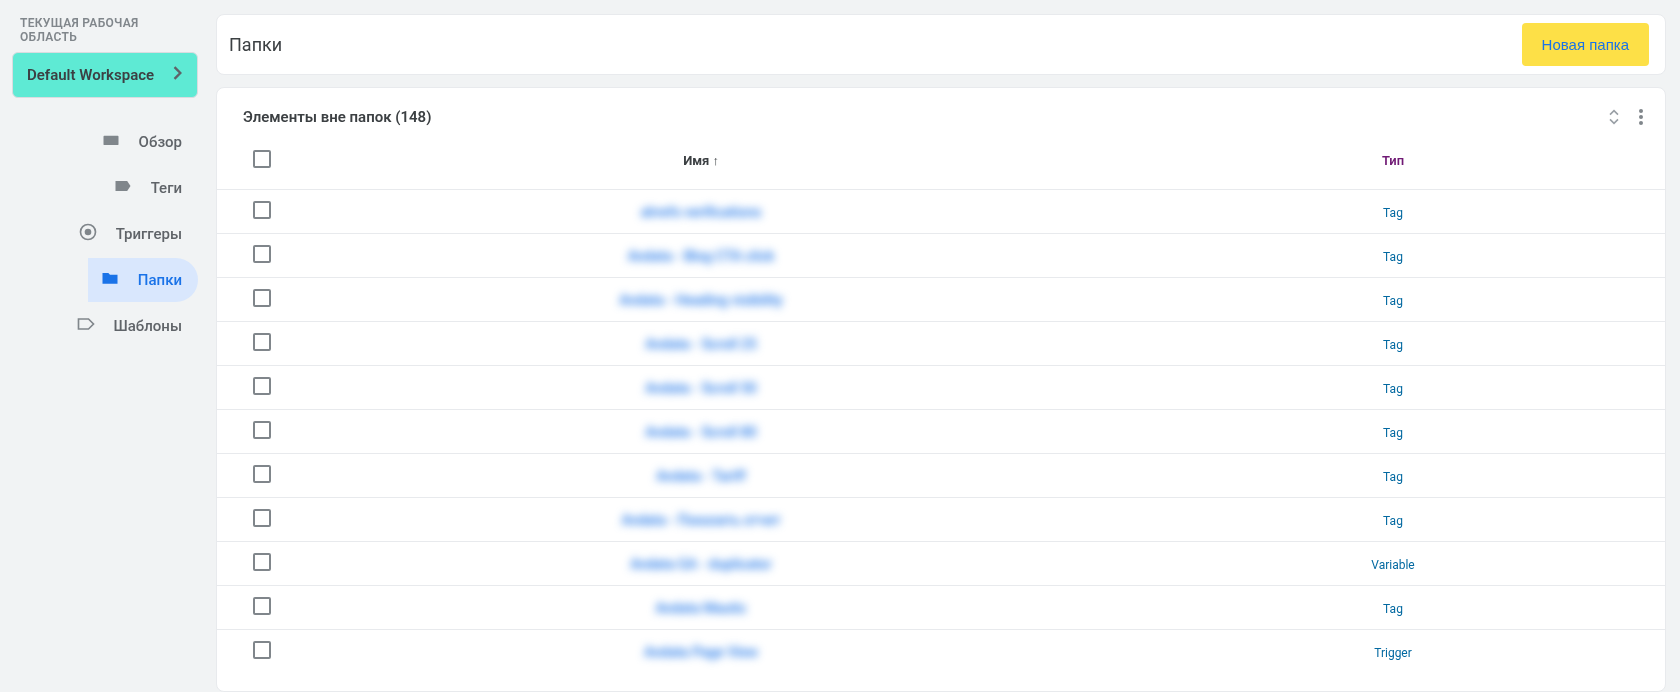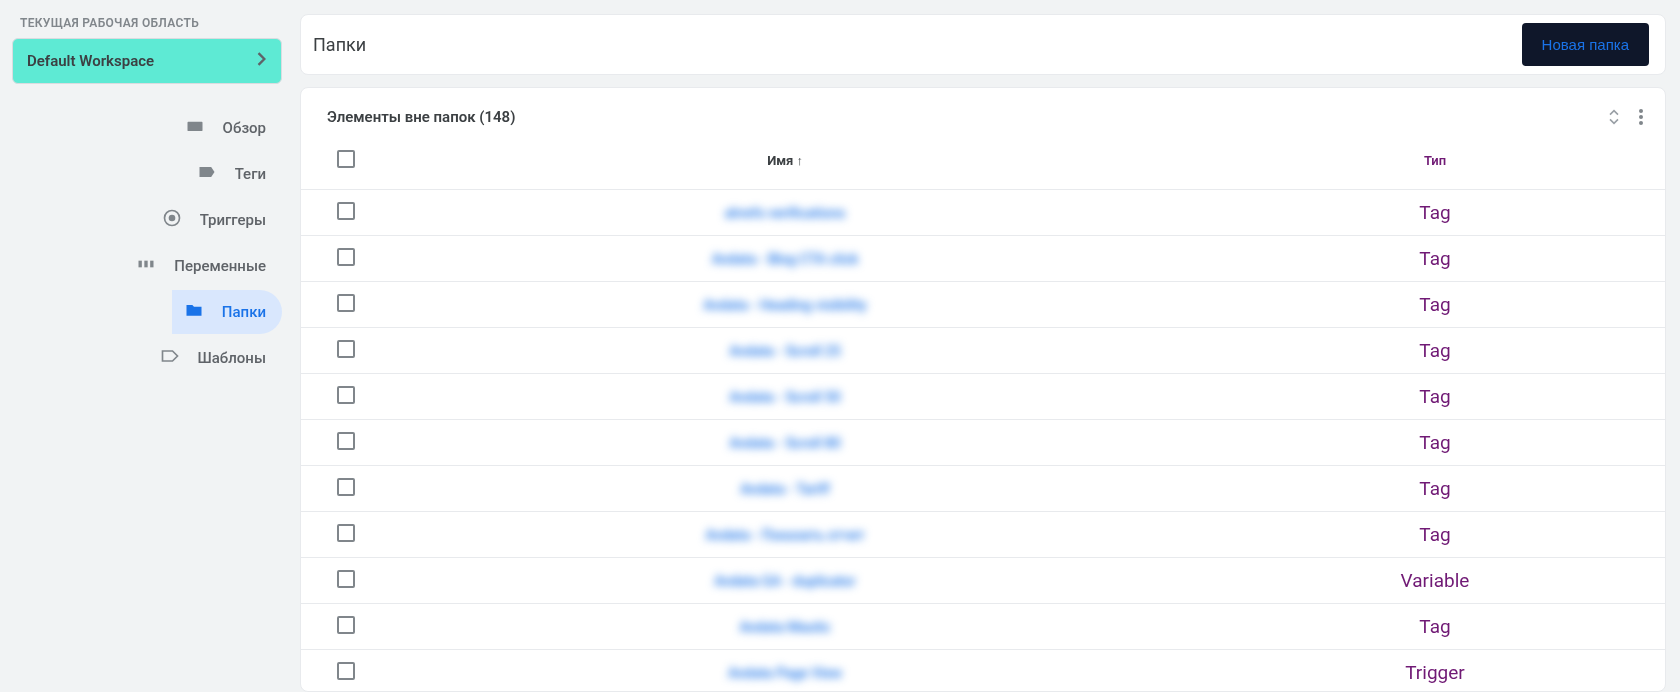"ТЕКУЩАЯ РАБОЧАЯ ОБЛАСТЬ" .sidebar { width: 300px -> 216px }
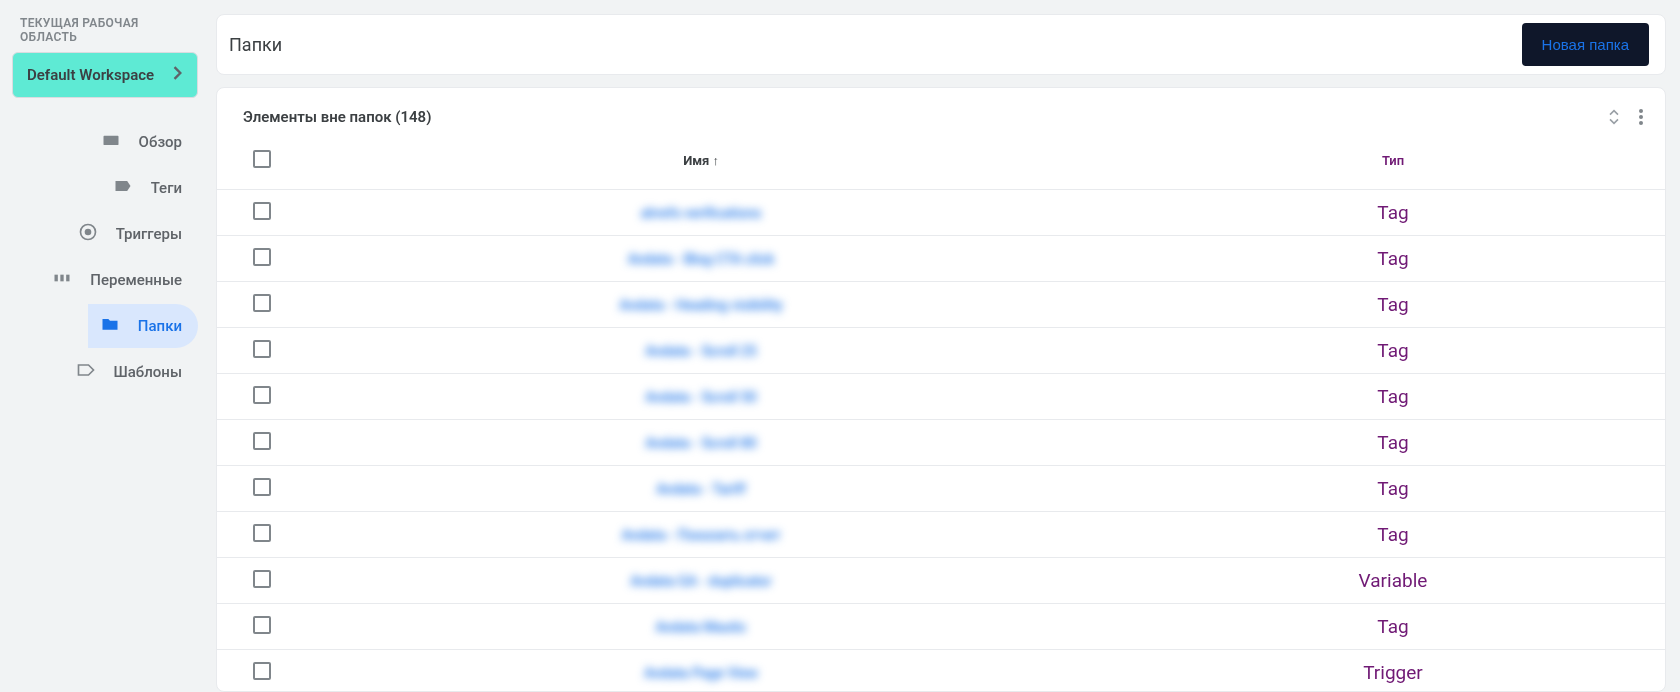"Новая папка" .new-btn { background: #0f172a -> #fde047 }
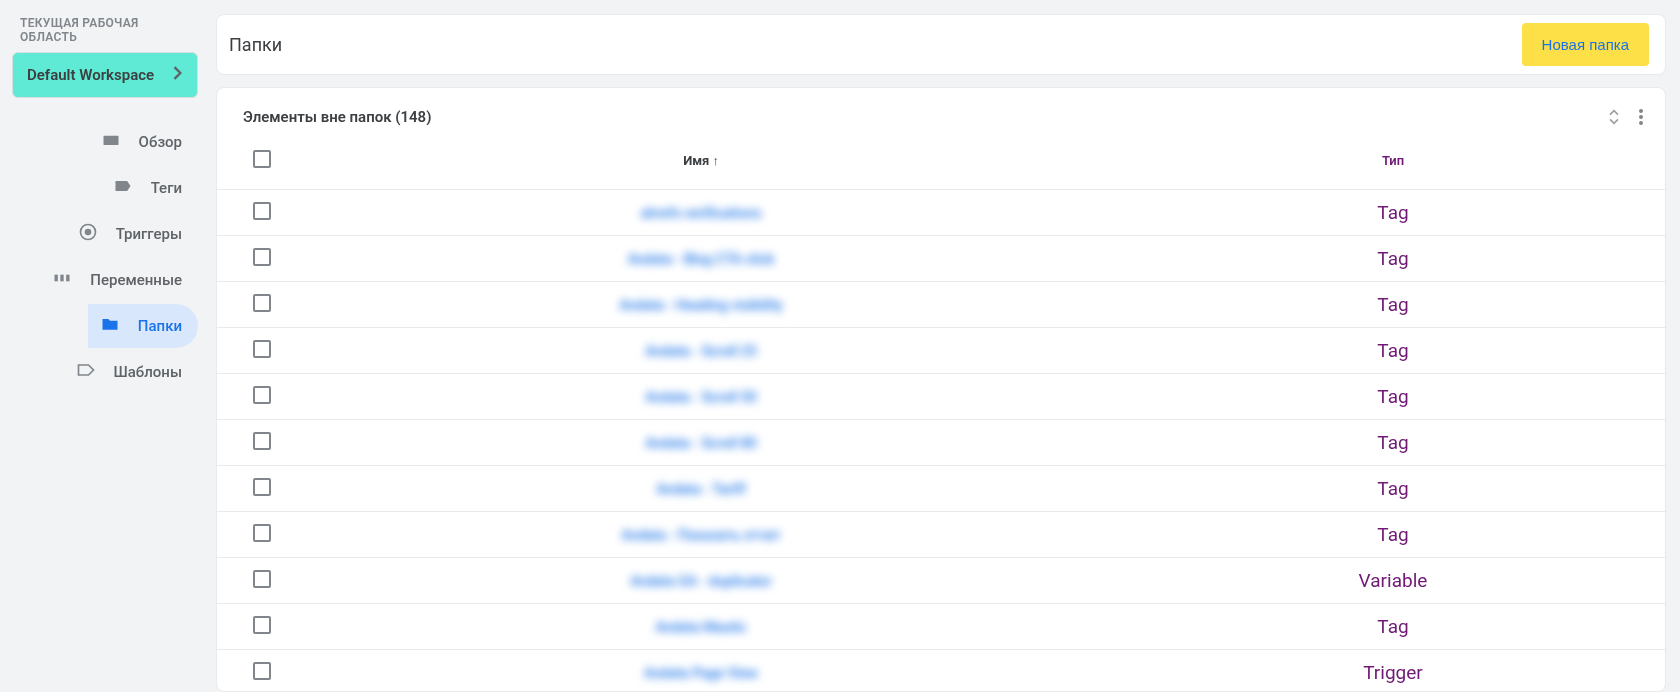"Tag" .type-text { color: #701a75 -> #0369a1; font-size: 19px -> 12px }
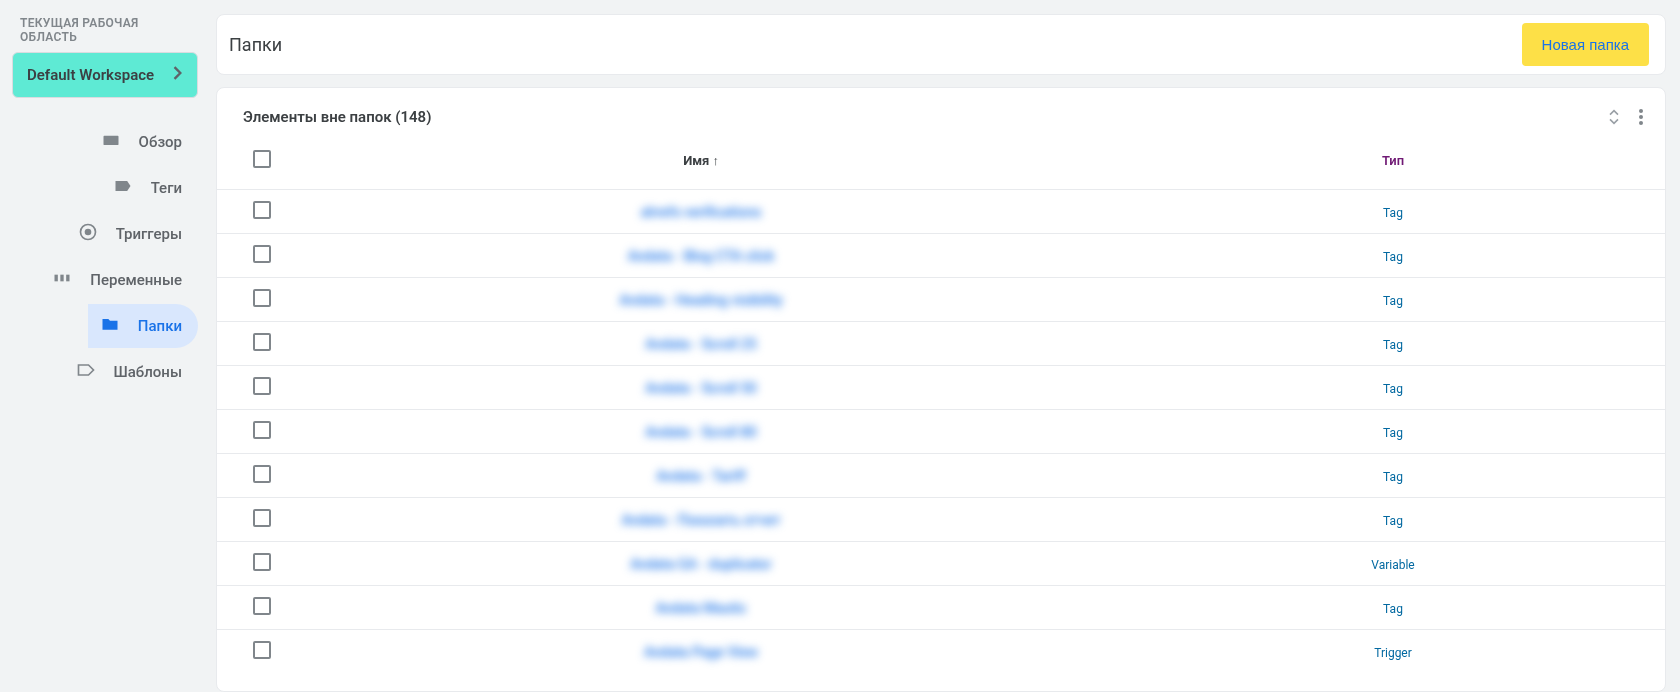"Переменные" li.nav-item { html: <li> <span> <svg> <rect></rect> <rect></rect> <rect></rect> </svg> </span> <span>Переменные</span> </li> -> none }
